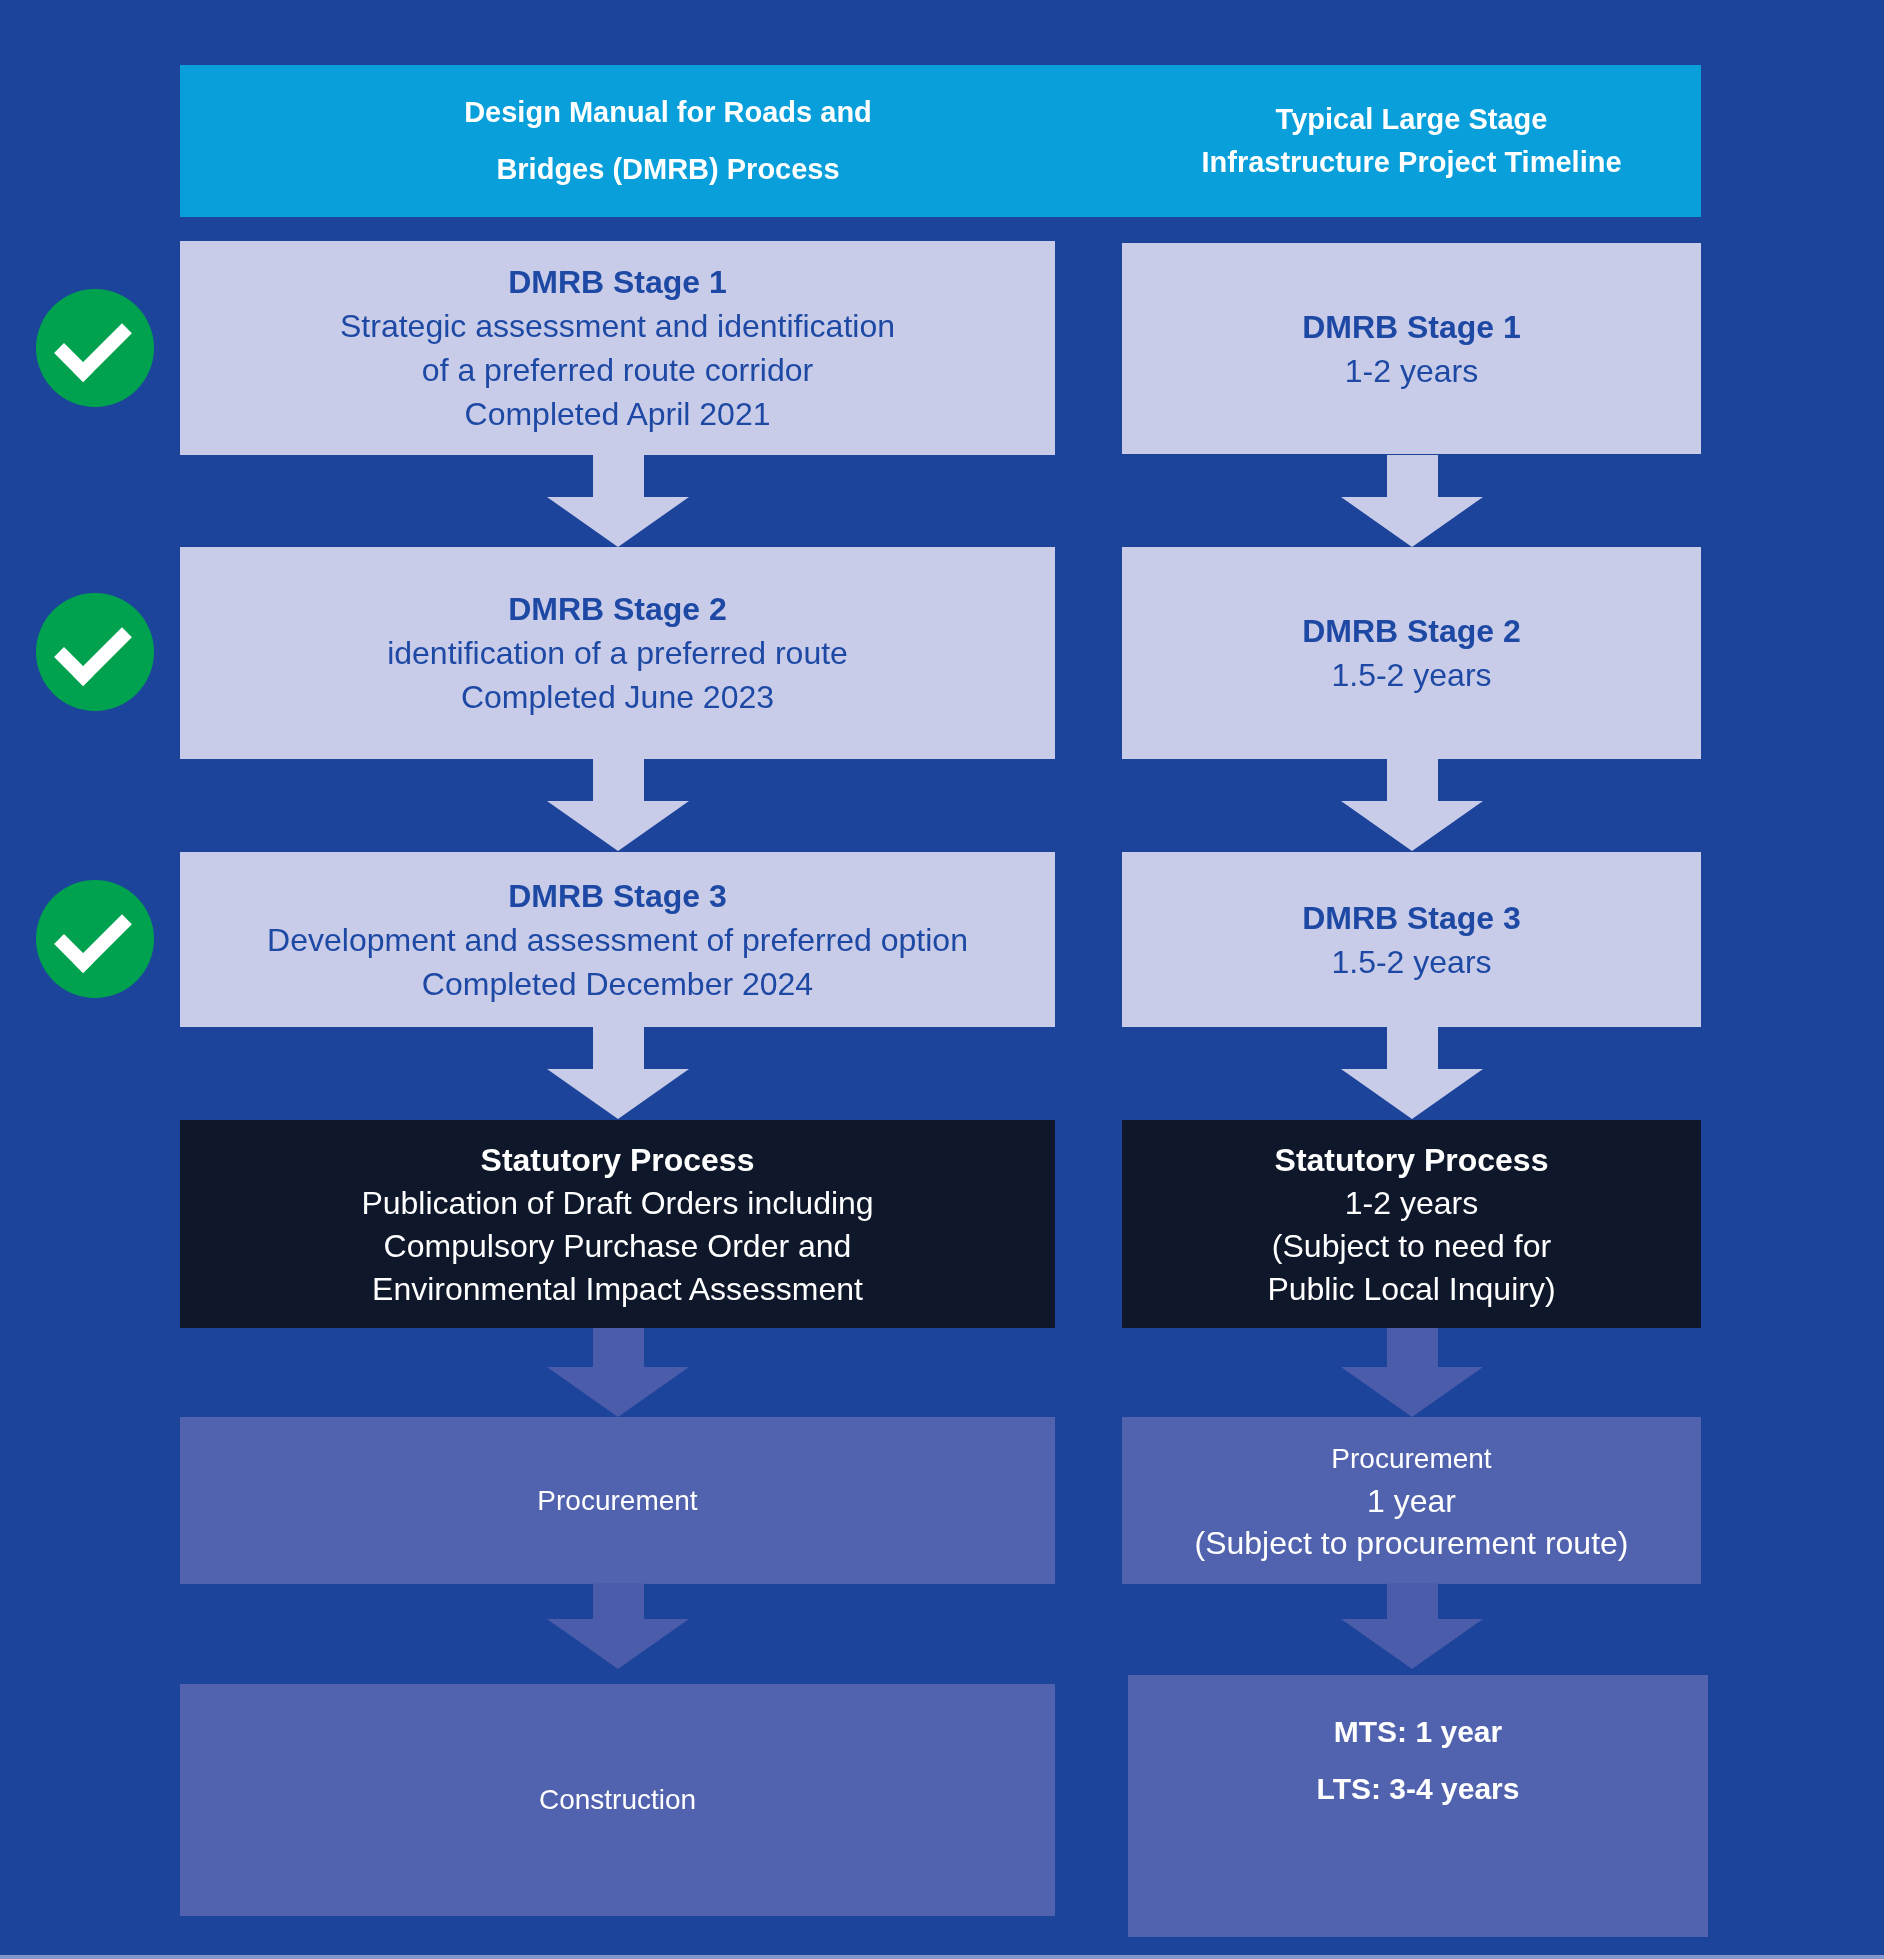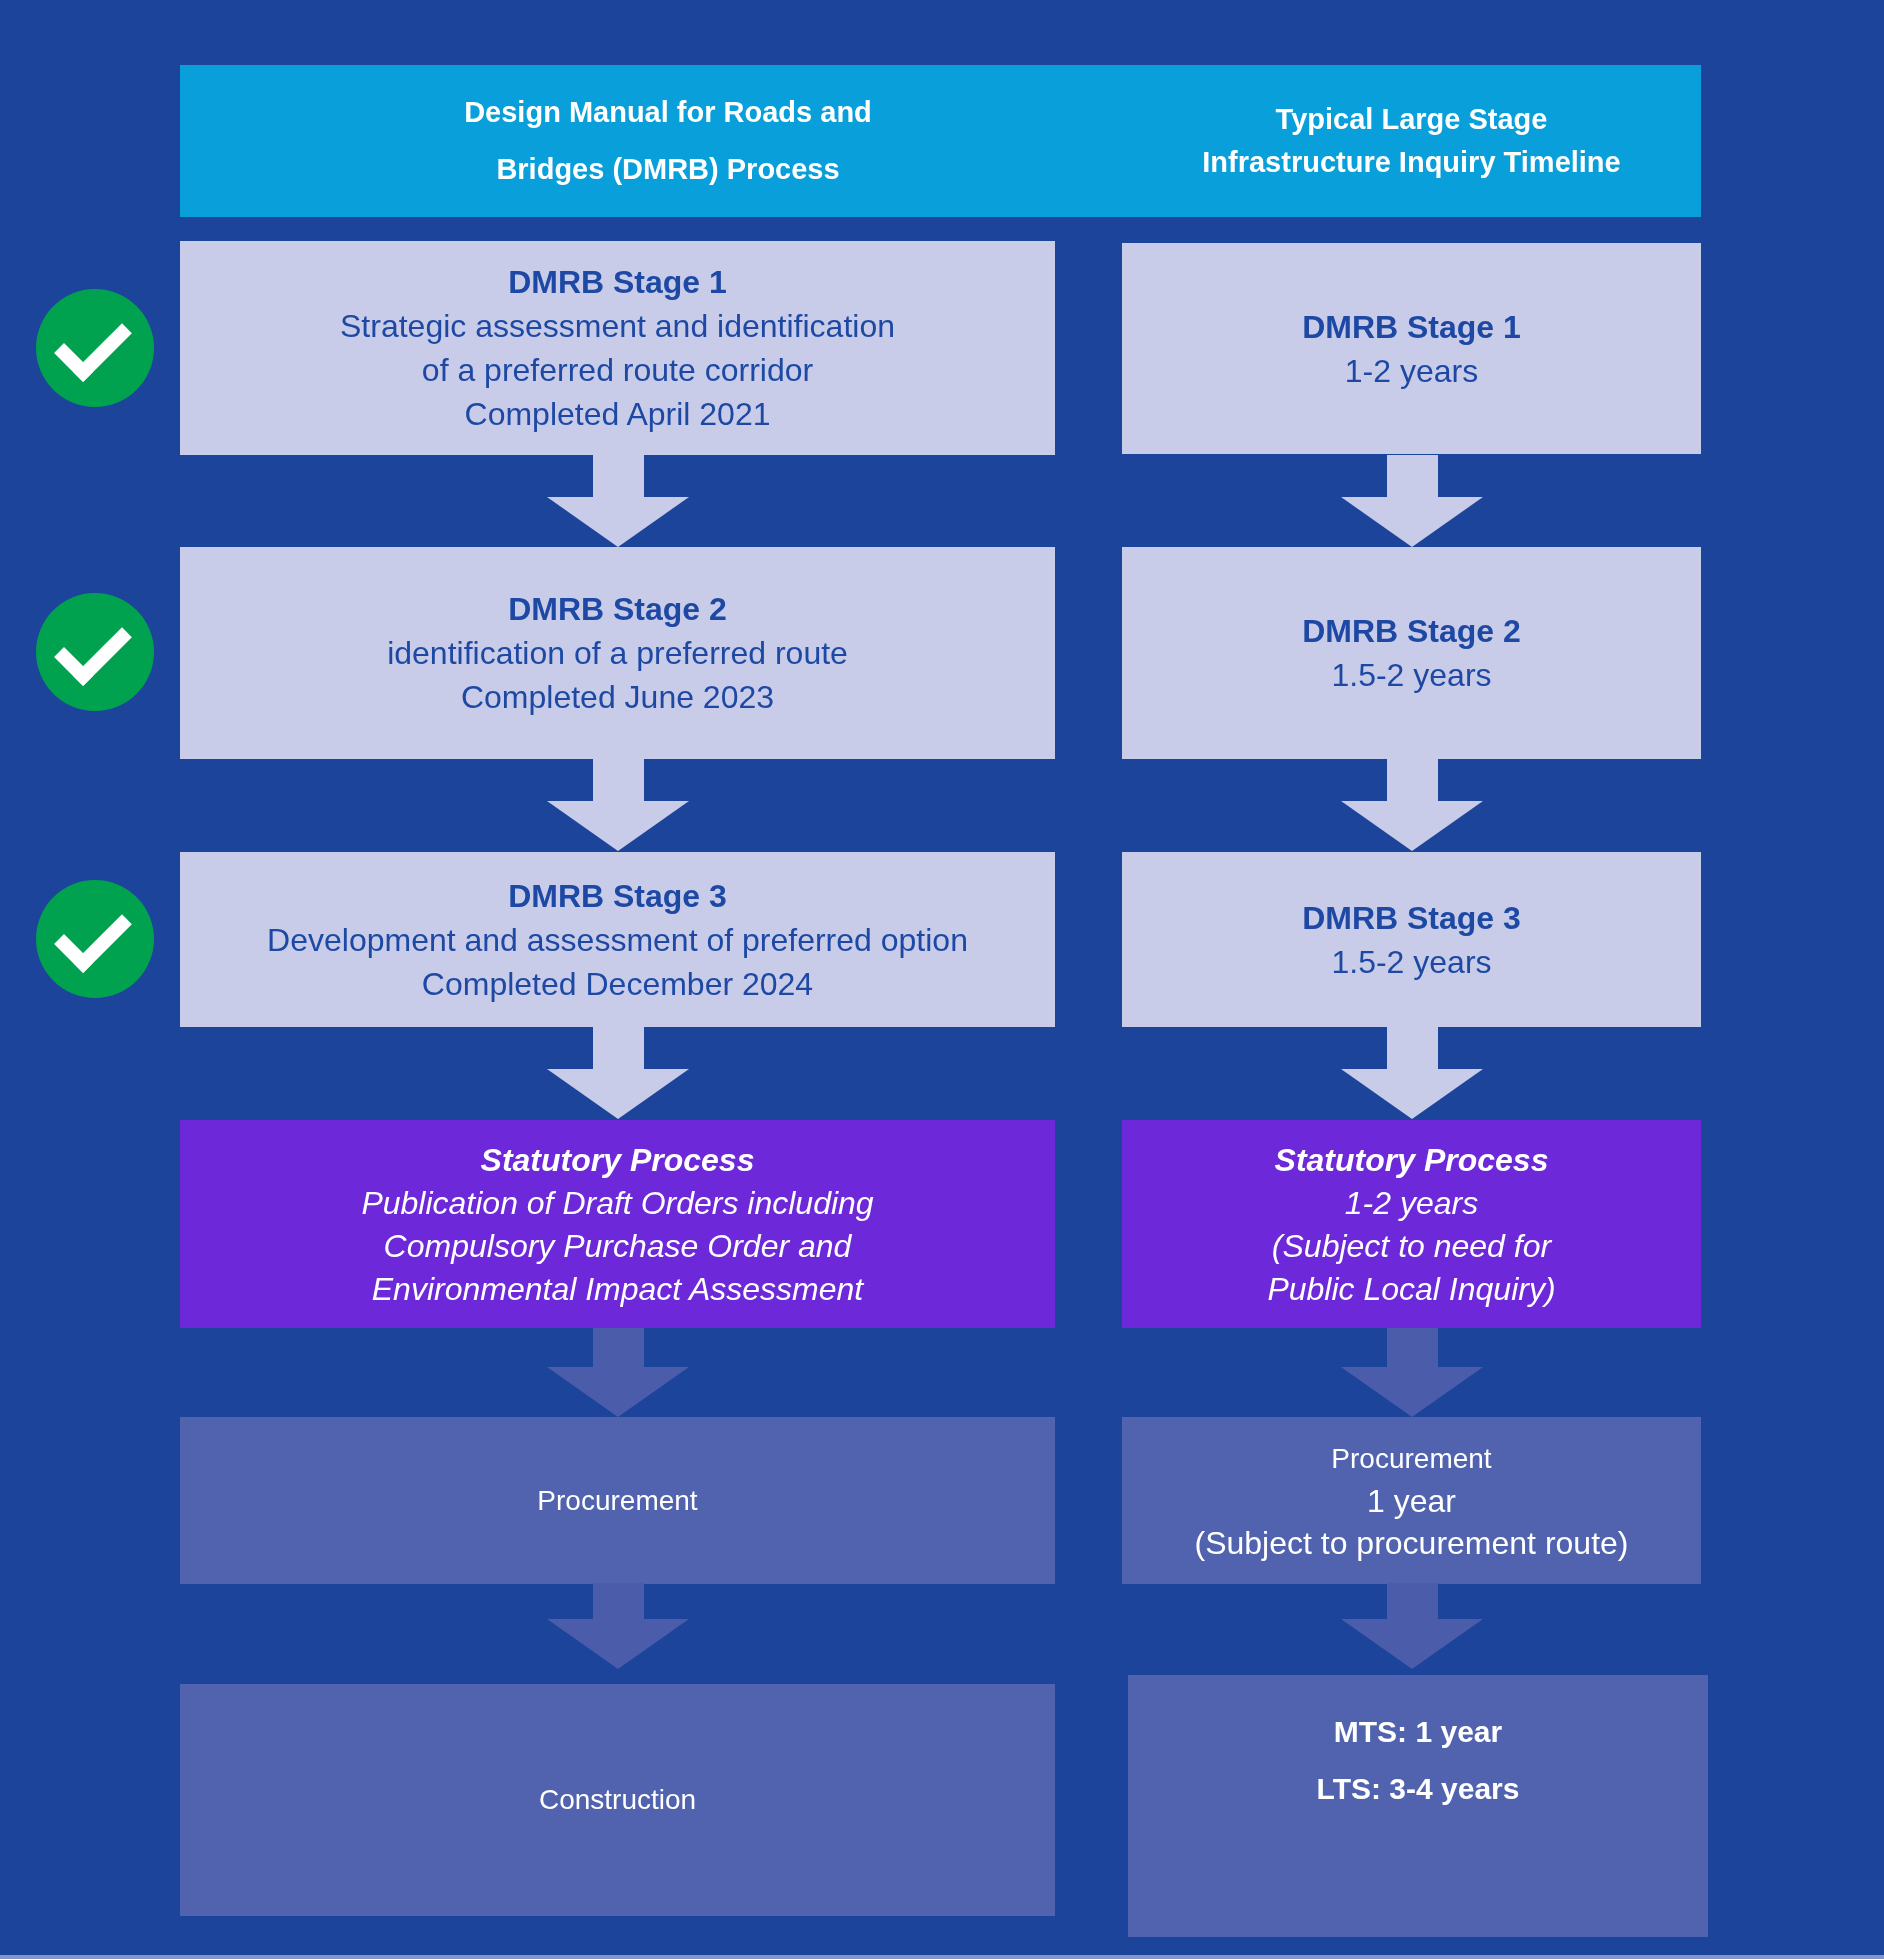"Infrastructure Inquiry Timeline" div.hline { text: Inquiry -> Project }
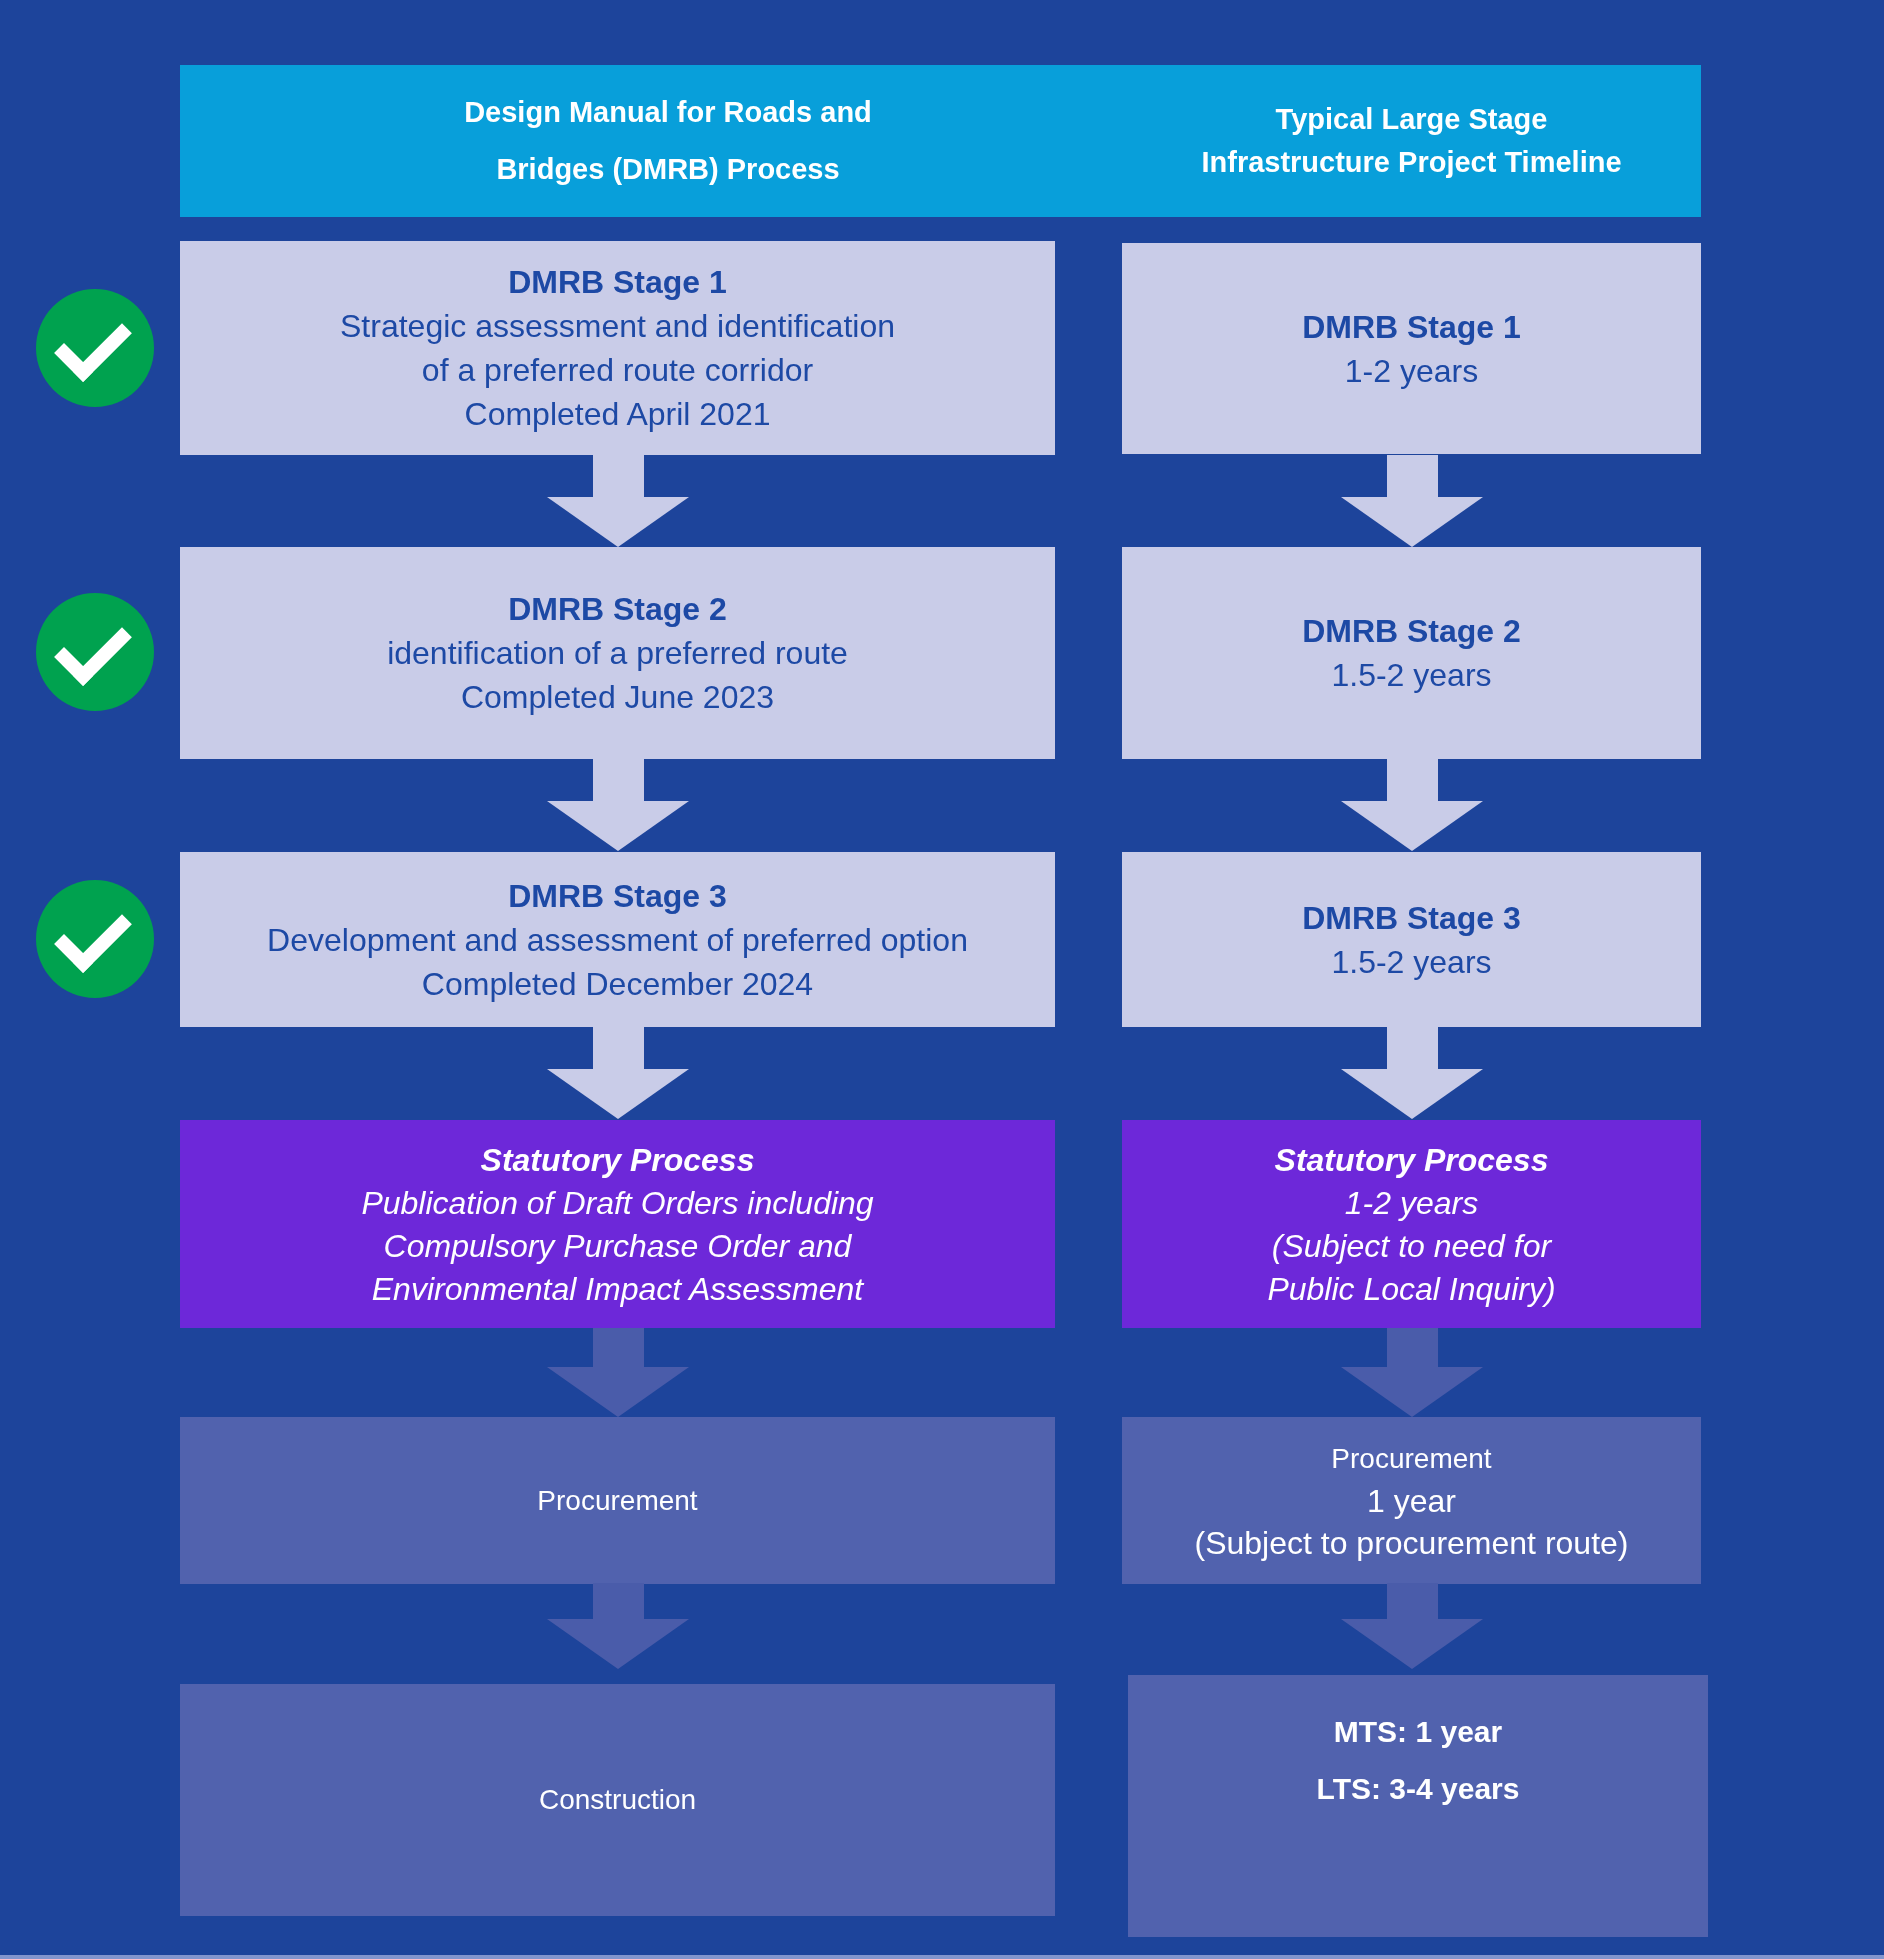"Statutory Process" .pink { background: #6d28d9 -> #0f172a; font-style: italic -> none }
